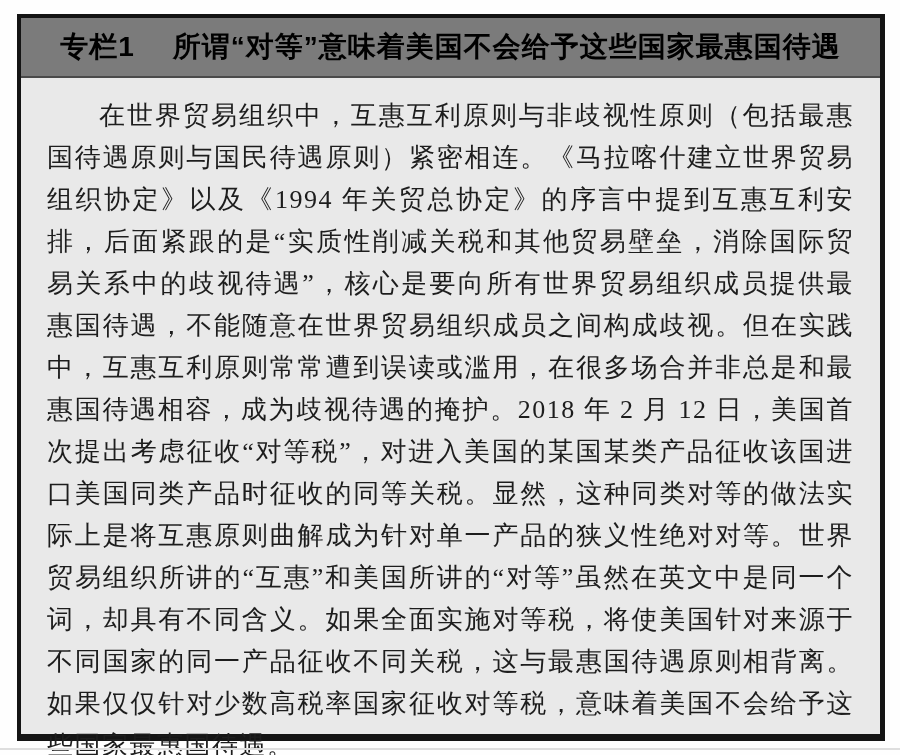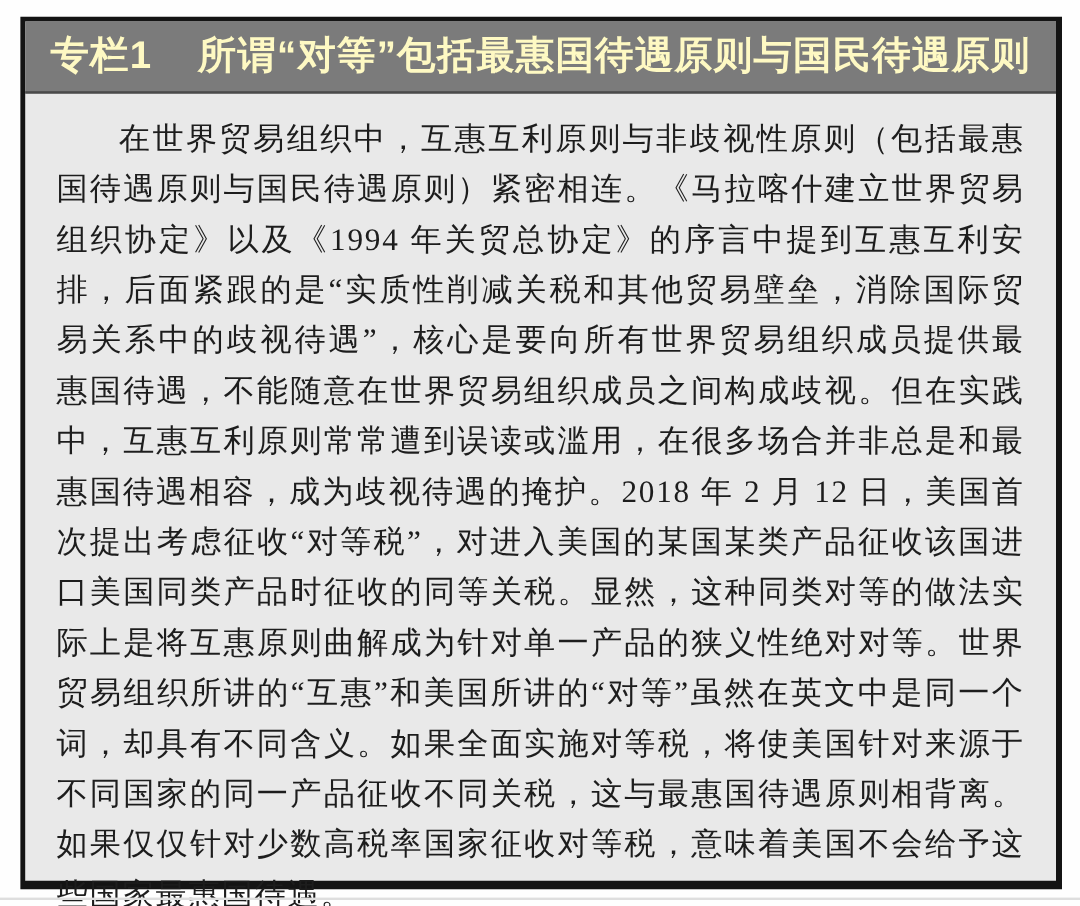"专栏1" .box-header { color: #fef9c3 -> #000000; font-size: 32px -> 28px }
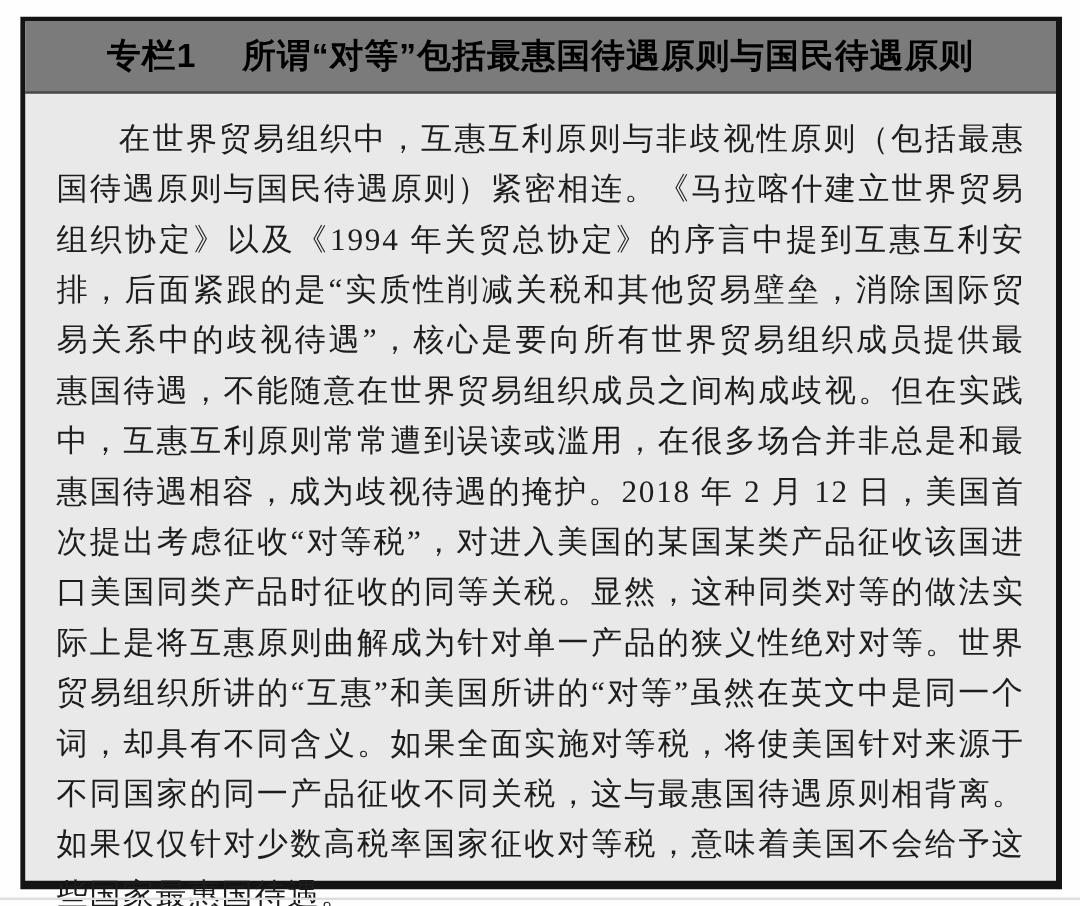"所谓“对等”包括最惠国待遇原则与国民待遇原则" span.box-title { text: 包括最惠国待遇原则与国民待遇原则 -> 意味着美国不会给予这些国家最惠国待遇 }
